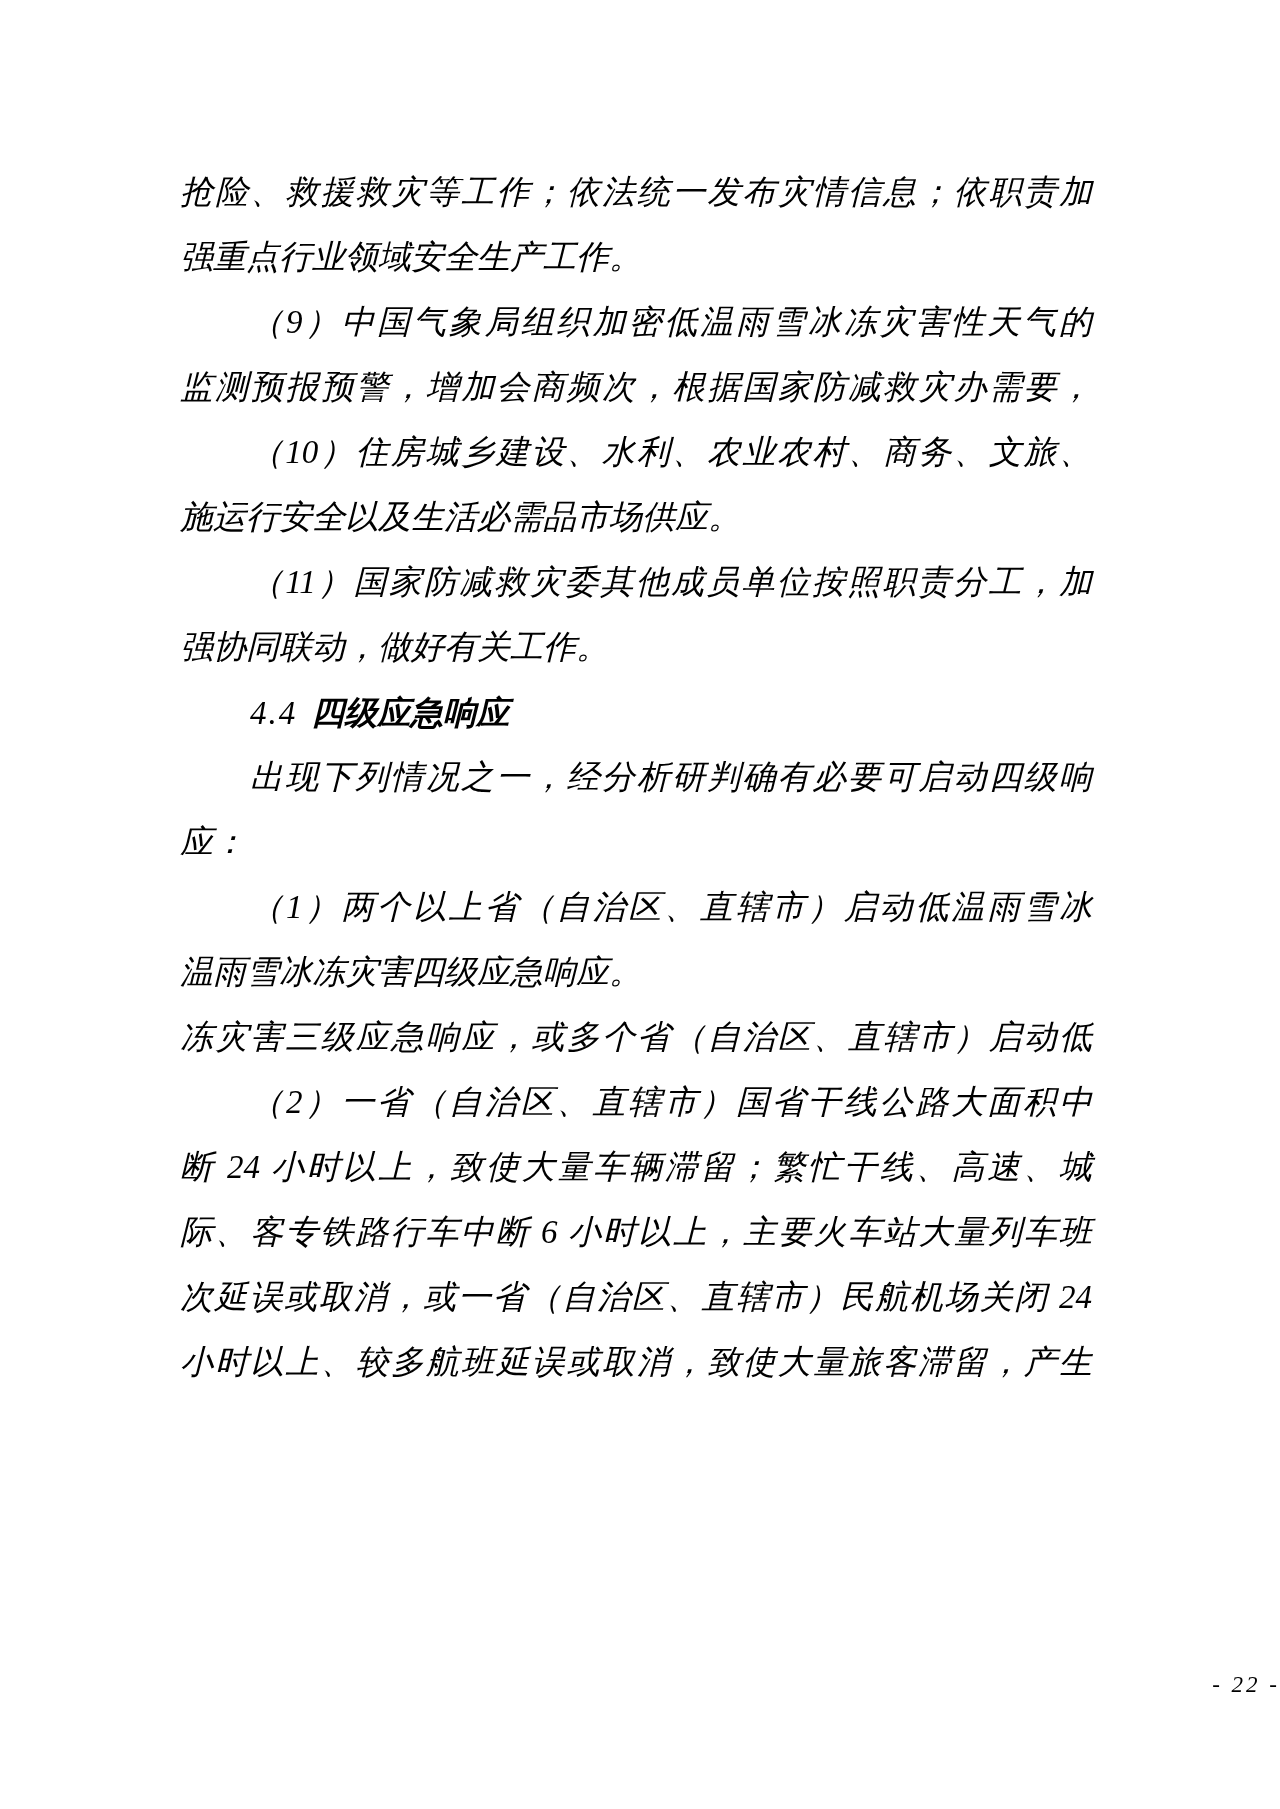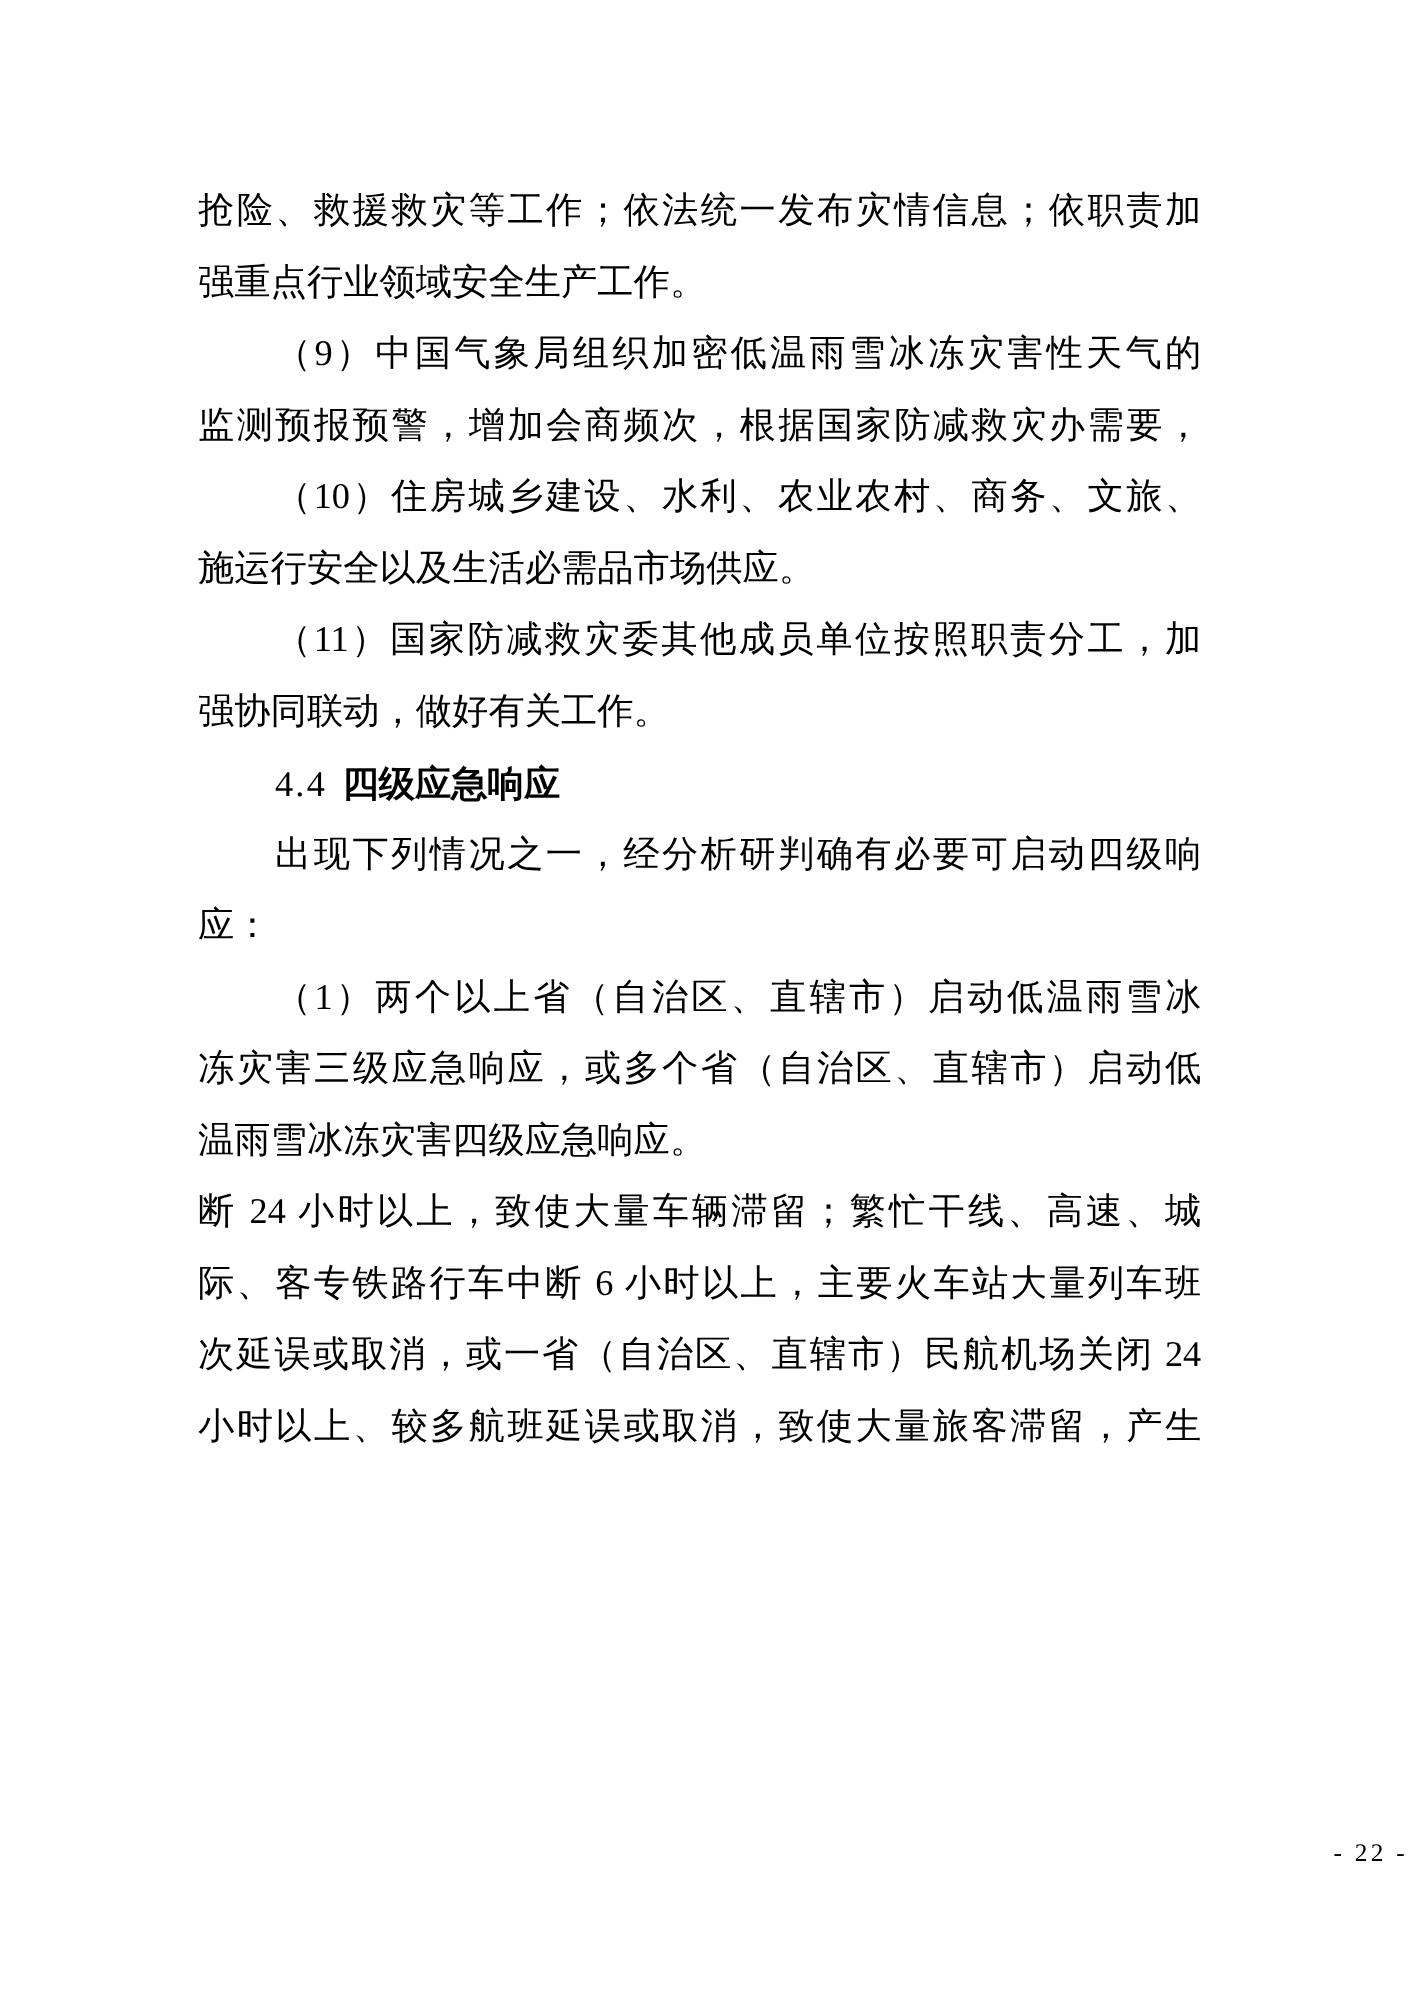"抢险、救援救灾等工作；依法统一发布灾情信息；依职责加" .page { font-style: none -> italic }
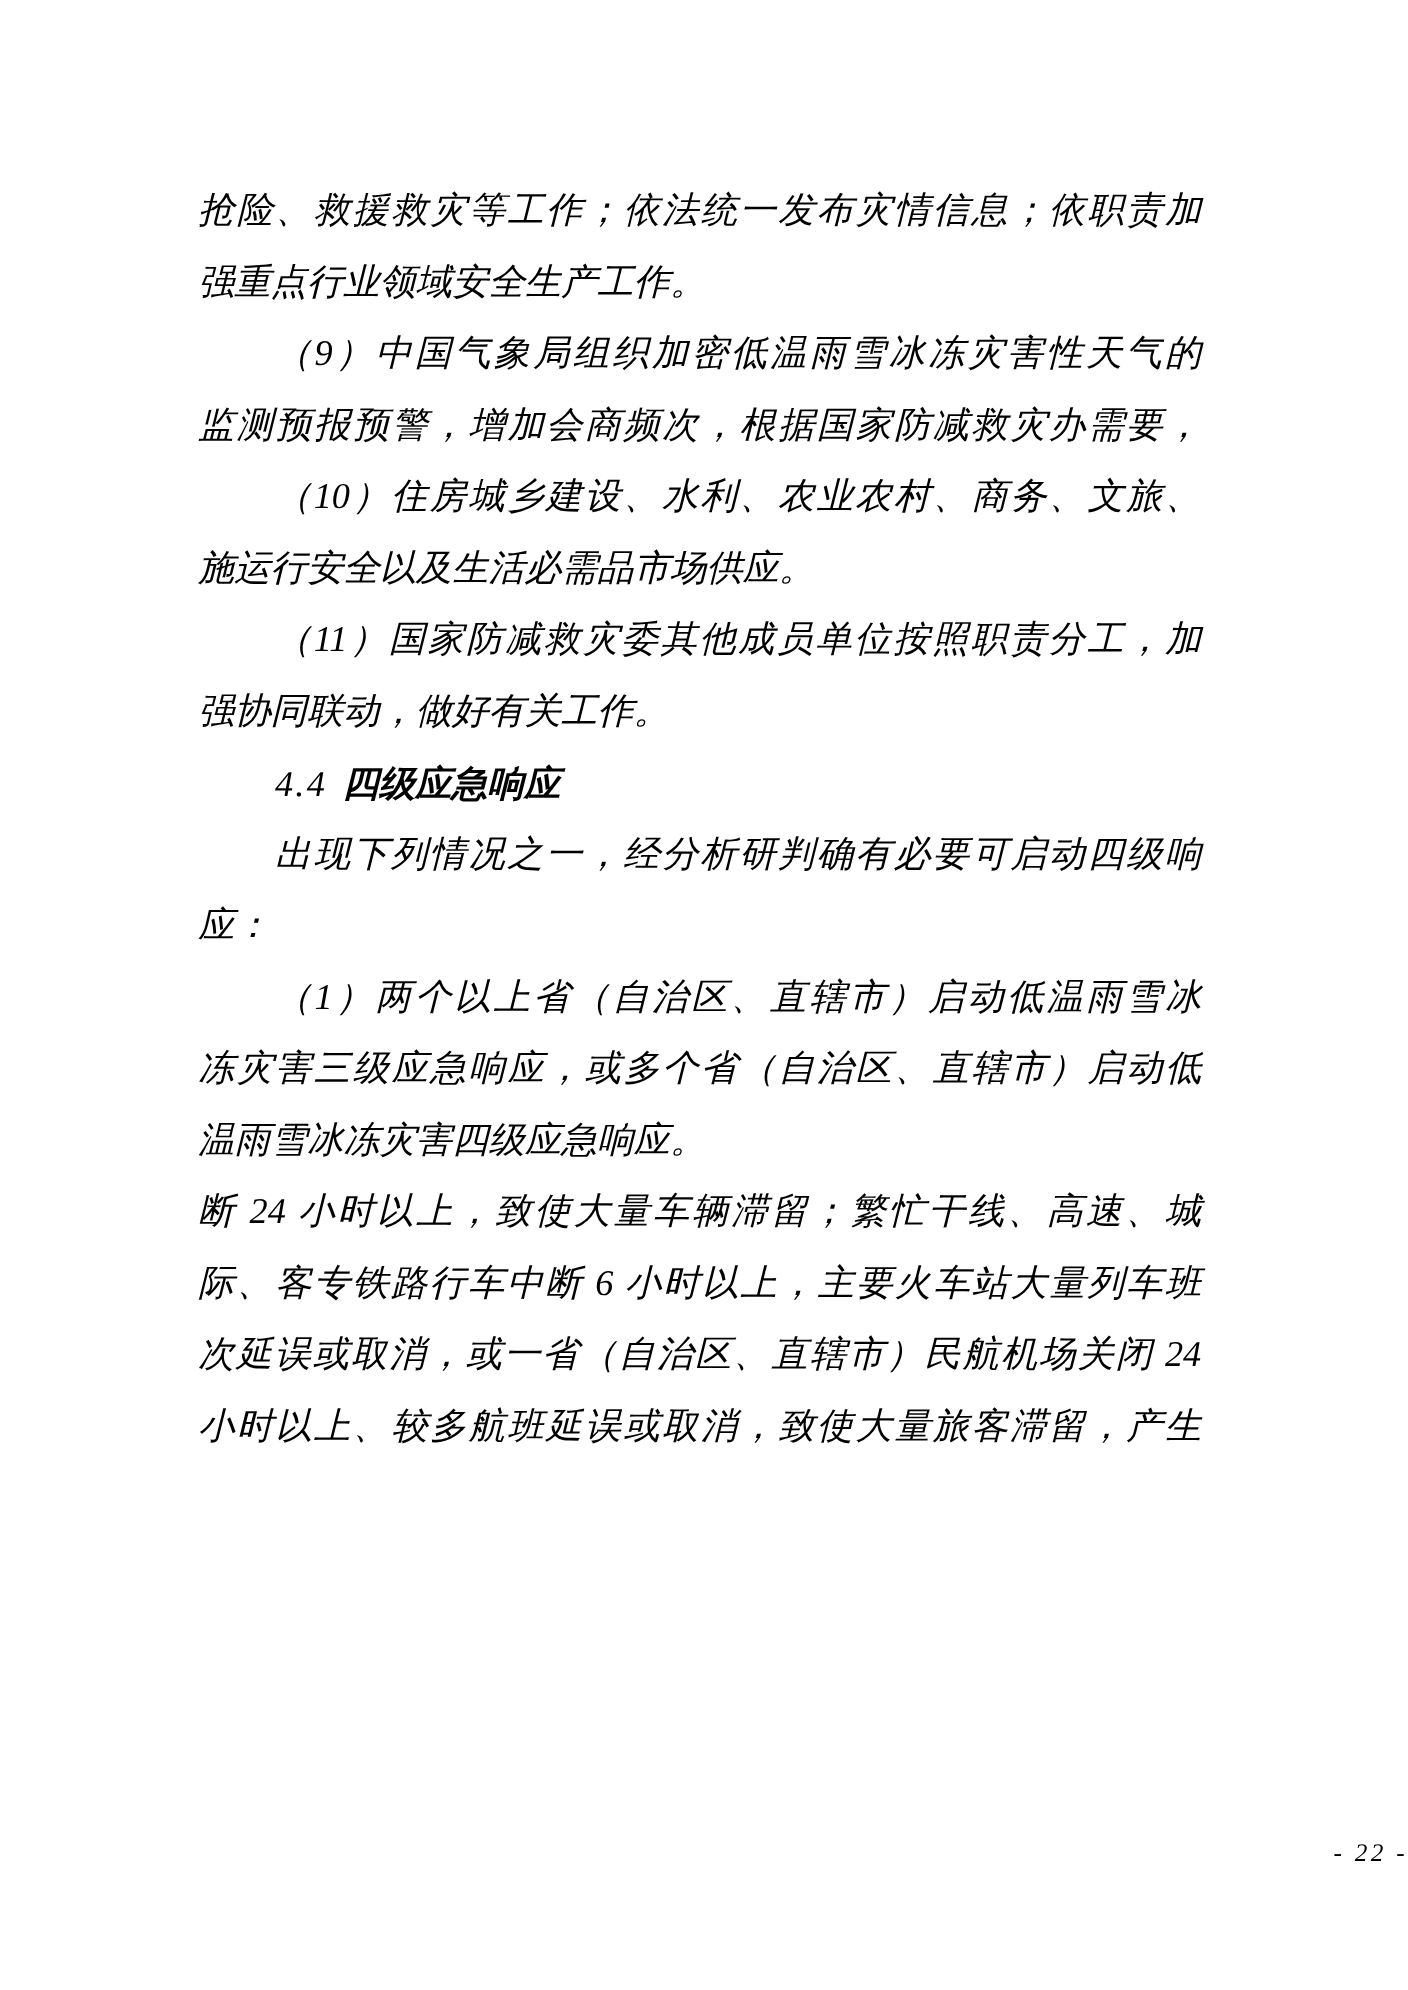"冻灾害三级应急响应，或多个省（自治区、直辖市）启动低" div.line { order: before "温雨雪冰冻灾害四级应急响应。" -> after "温雨雪冰冻灾害四级应急响应。" }
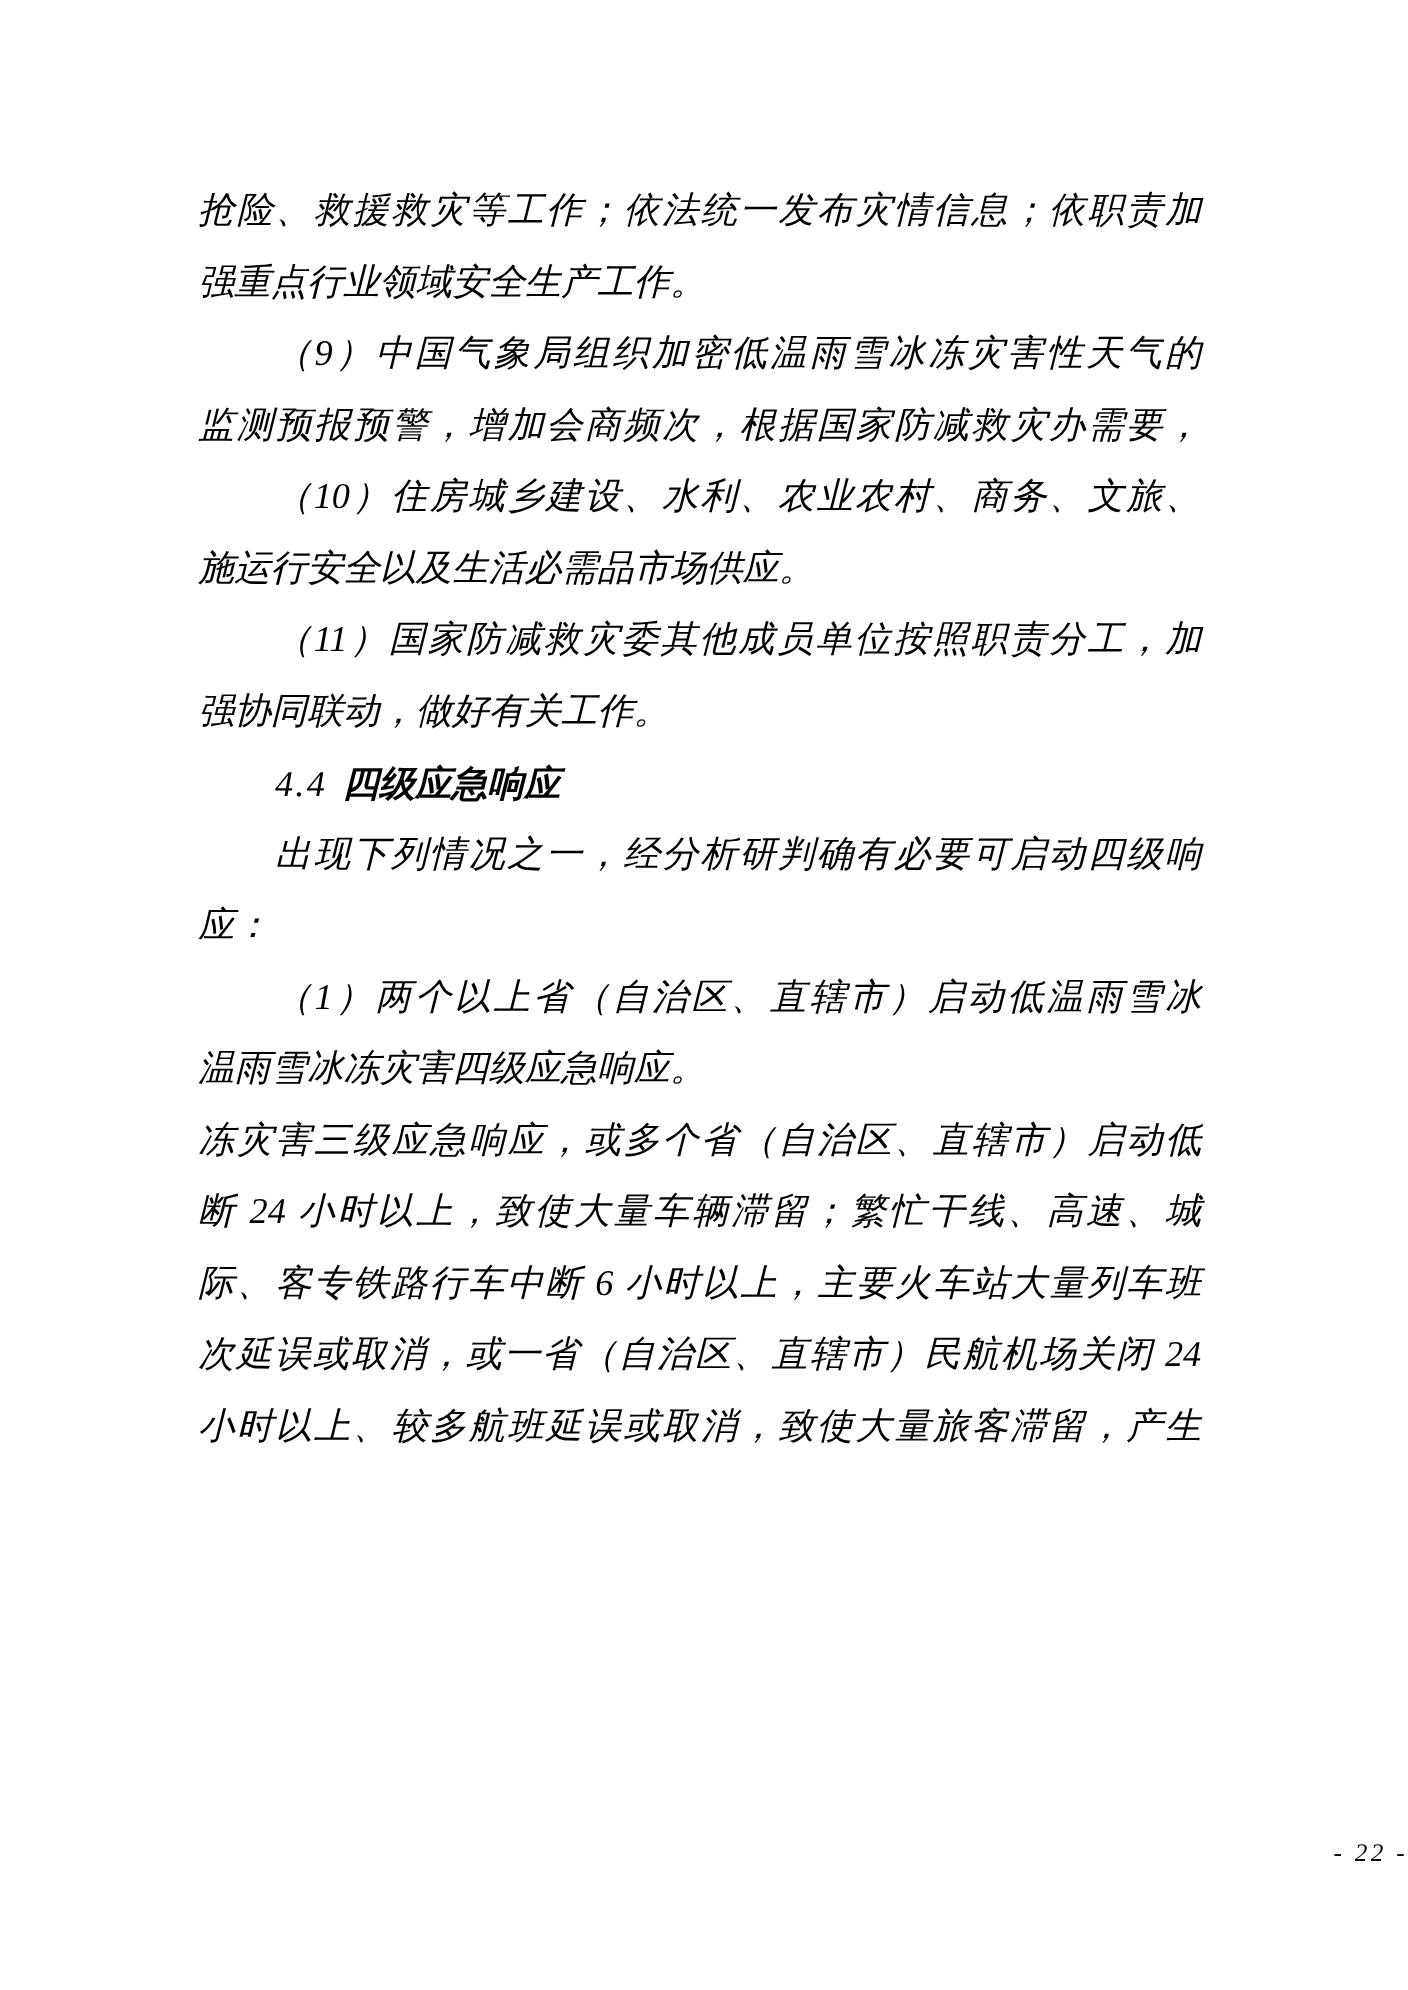"（2）一省（自治区、直辖市）国省干线公路大面积中" div.line { html: none -> <div><span>（2）一省（自治区、直辖市）国省干线公路大面积中</span></div> }
